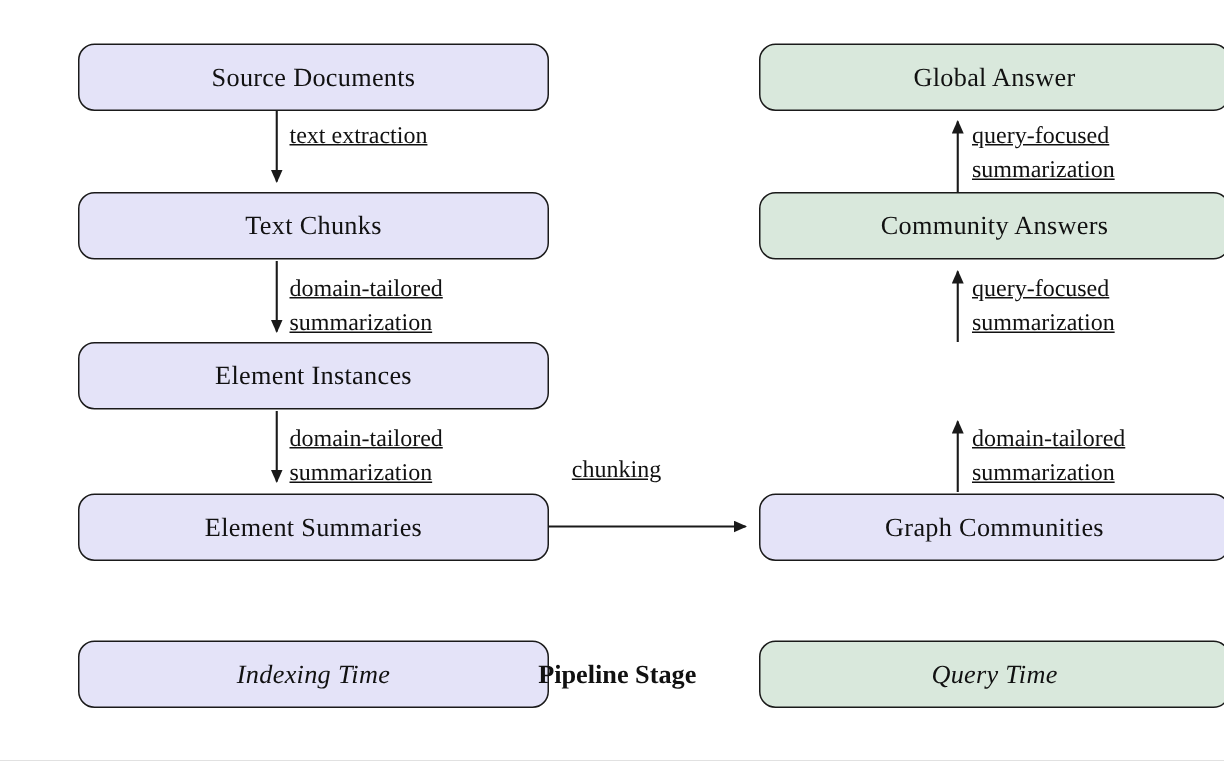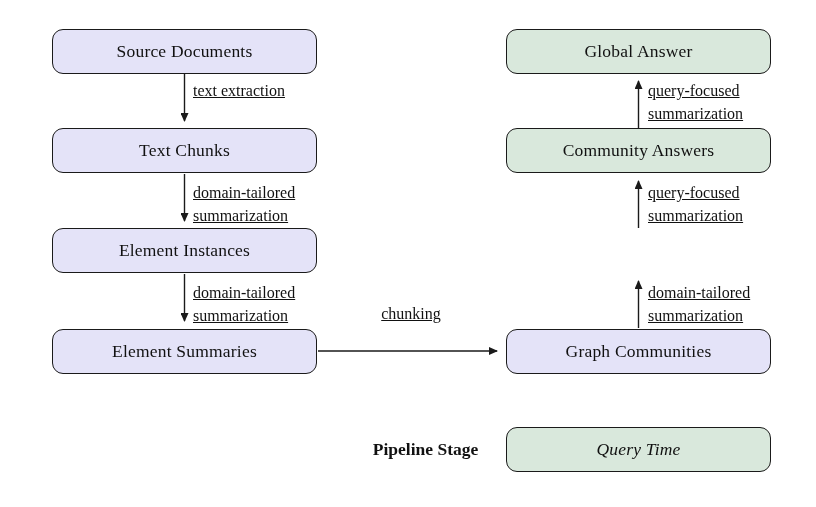"Source Documents" .box { width: 265px -> 314px }
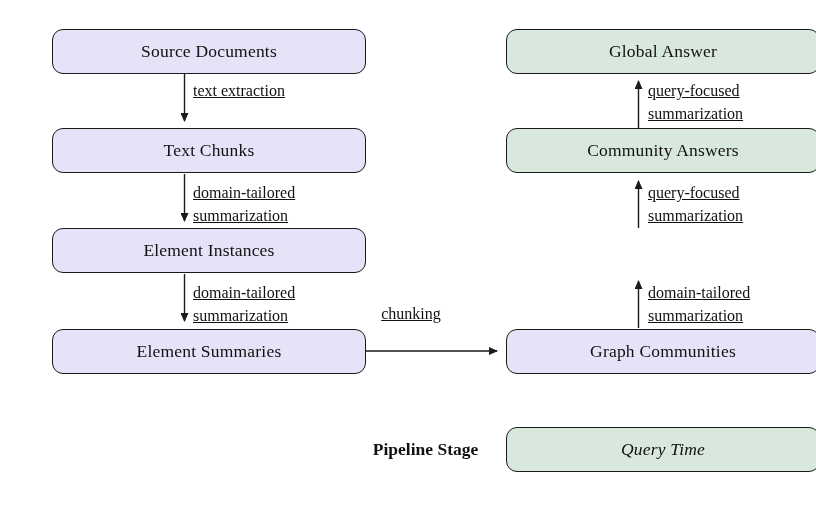"Indexing Time" div.box { html: none -> <div>Indexing Time</div> }
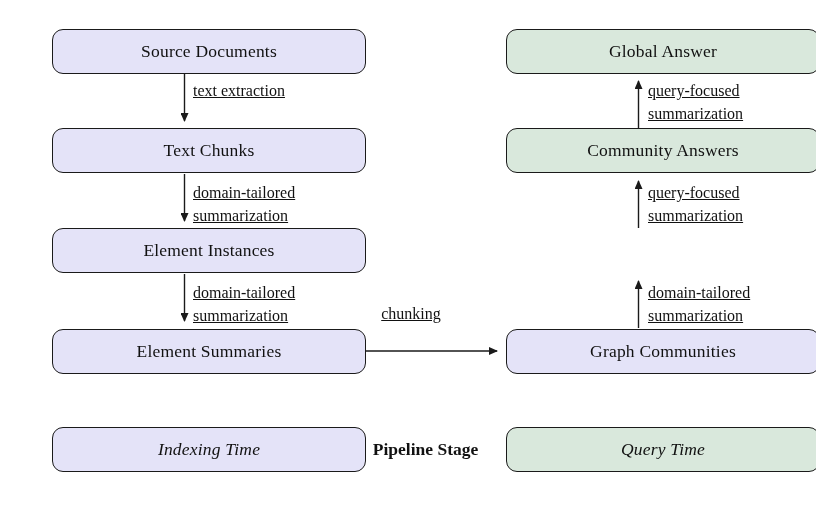"Pipeline Stage" .legend-stage { left: 331px -> 317px }
